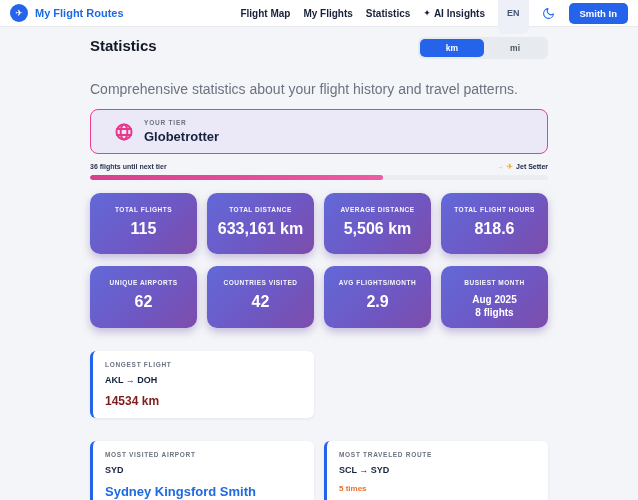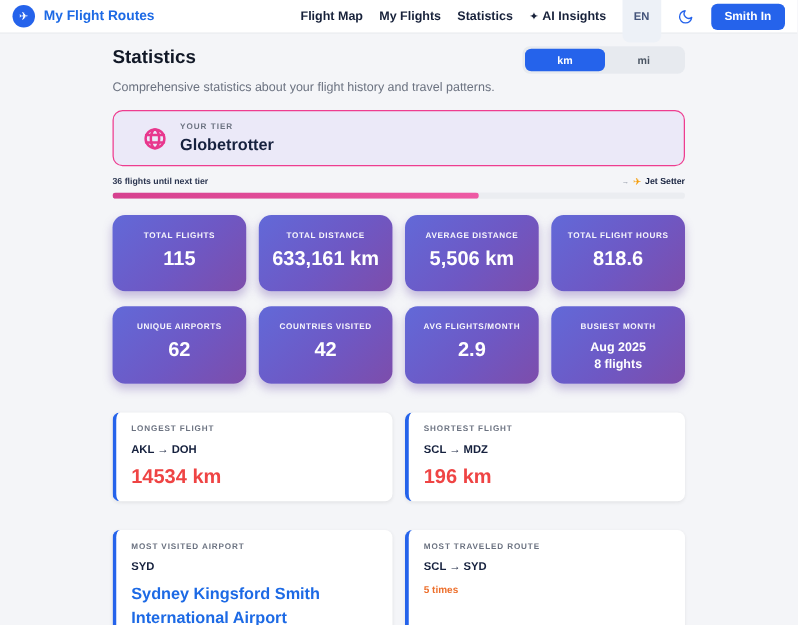"Comprehensive statistics about your" .subtitle { font-size: 10px -> 14px; margin-top: 6px -> 22px }
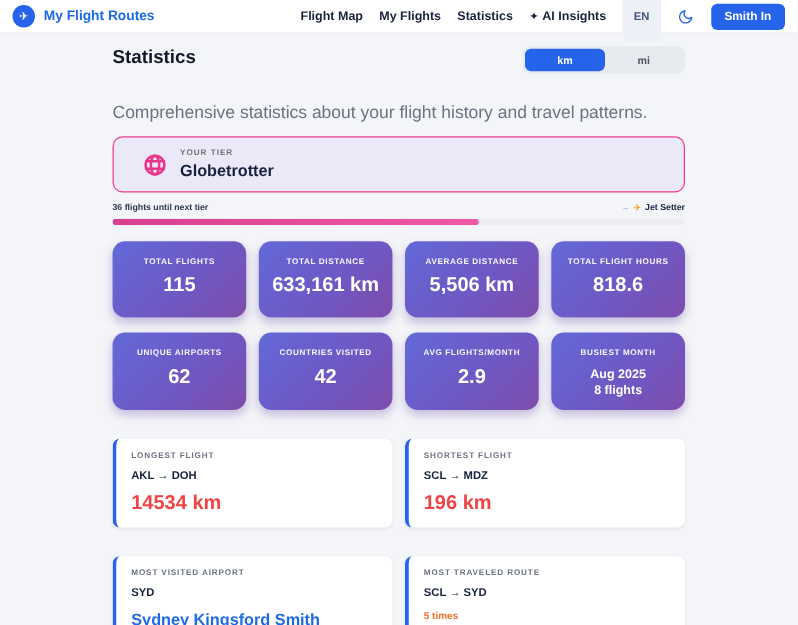"SCL → MDZ" div.white-card { html: <div> <div>SHORTEST FLIGHT</div> <div>SCL → MDZ</div> <div>196 km</div> </div> -> none }
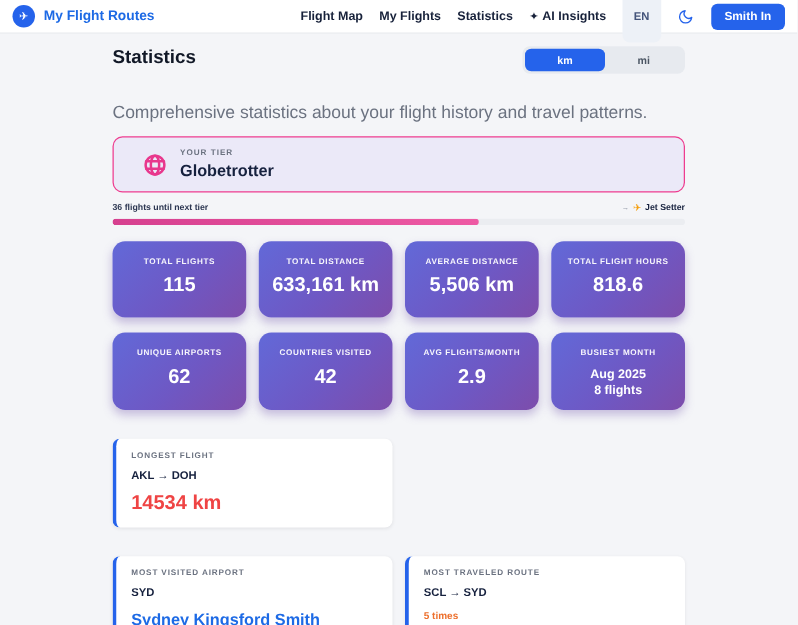"14534 km" .wc-value { color: #ef4444 -> #7f1d1d; font-size: 16px -> 12px }
